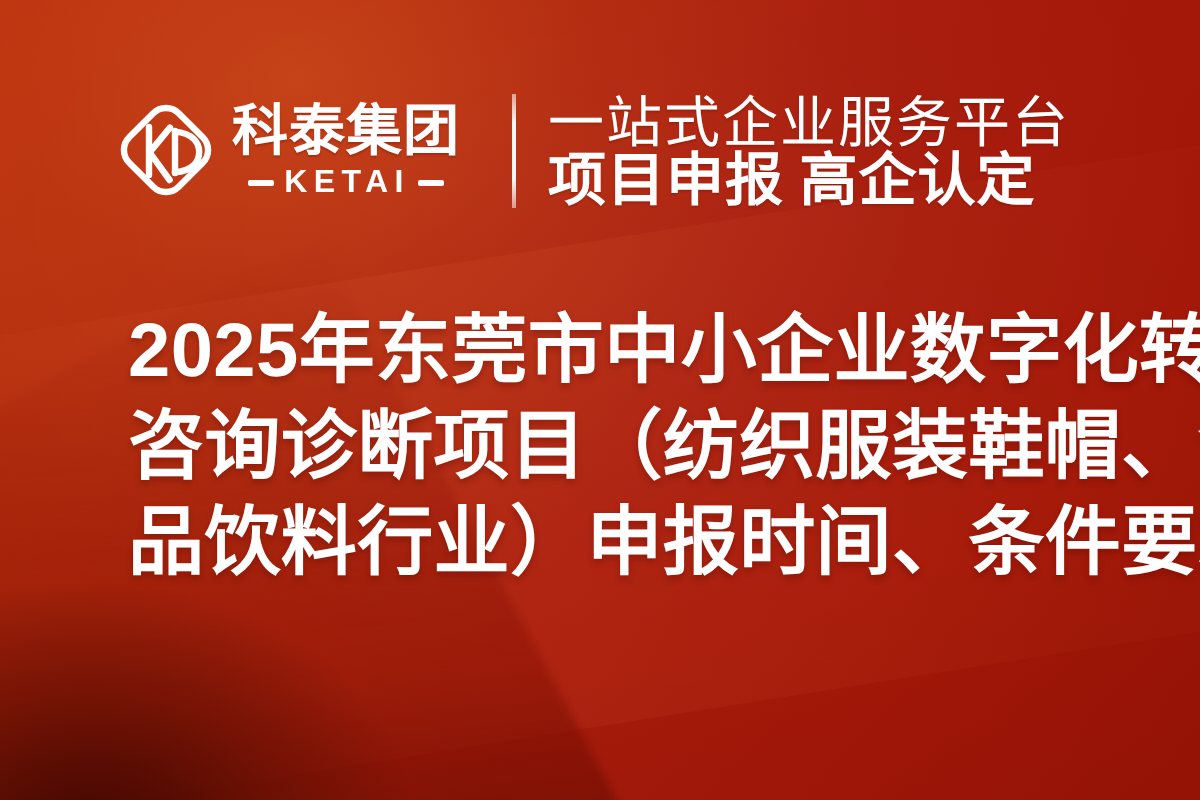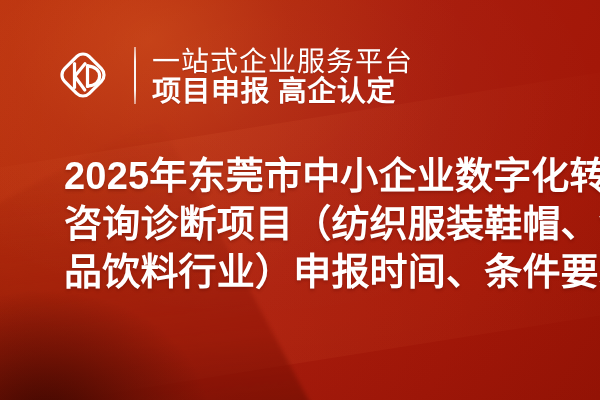"科泰集团" div.logo-words { html: none -> <div> <div>科泰集团</div> <div> <span></span> <span>KETAI</span> <span></span> </div> </div> }
